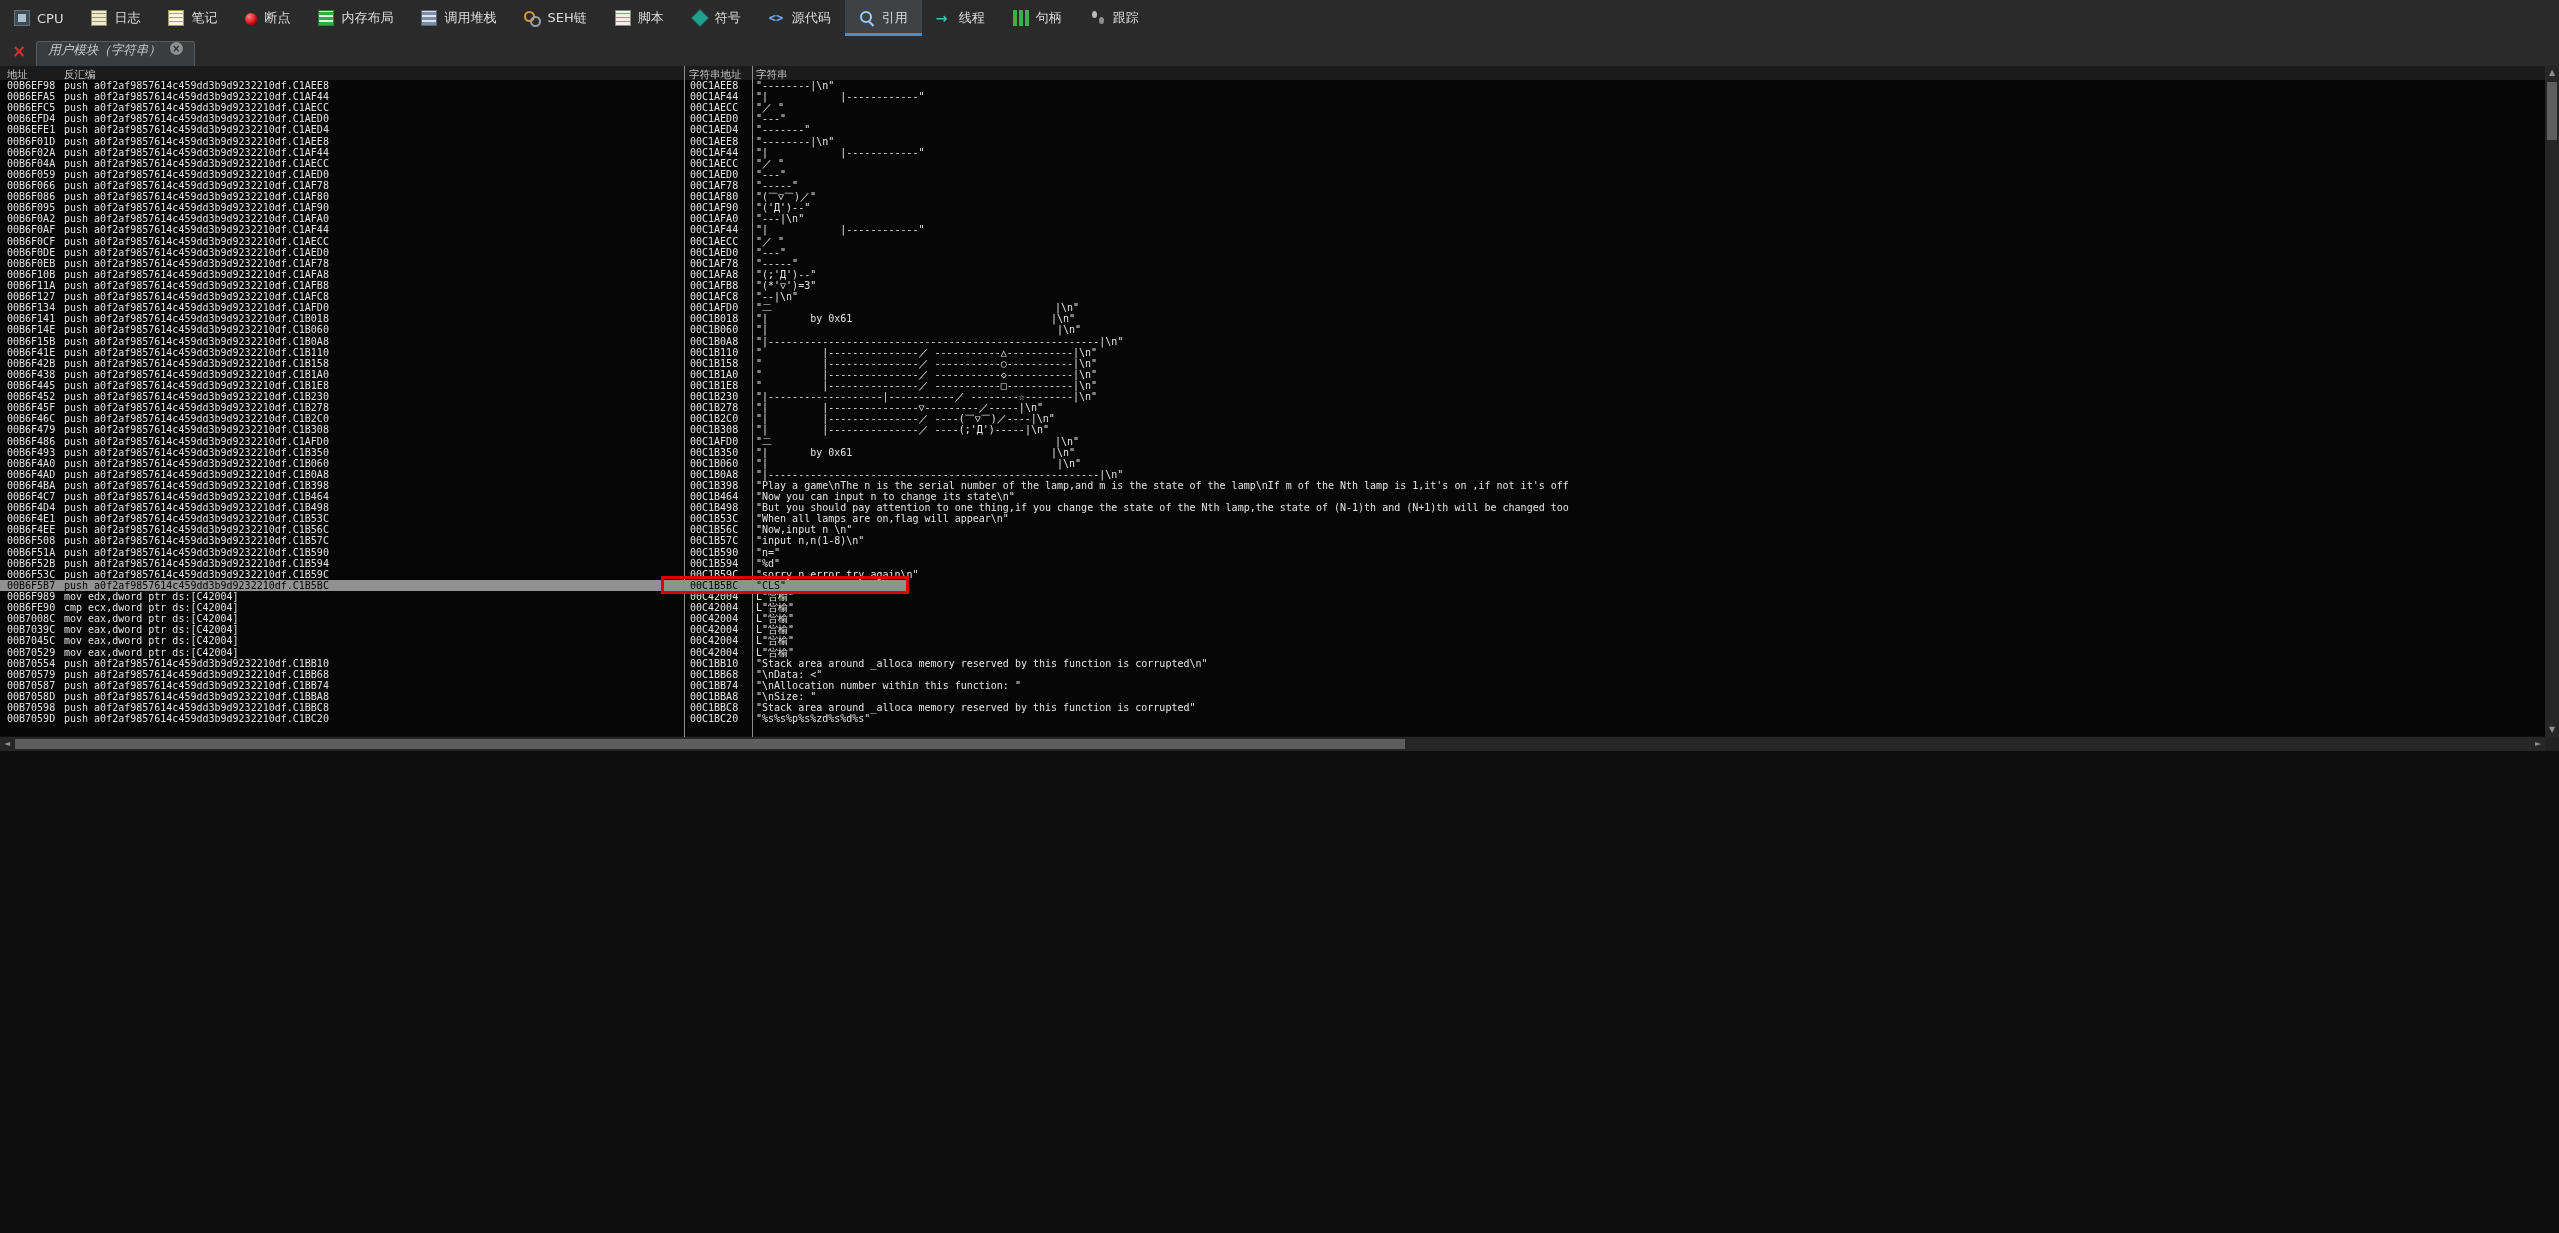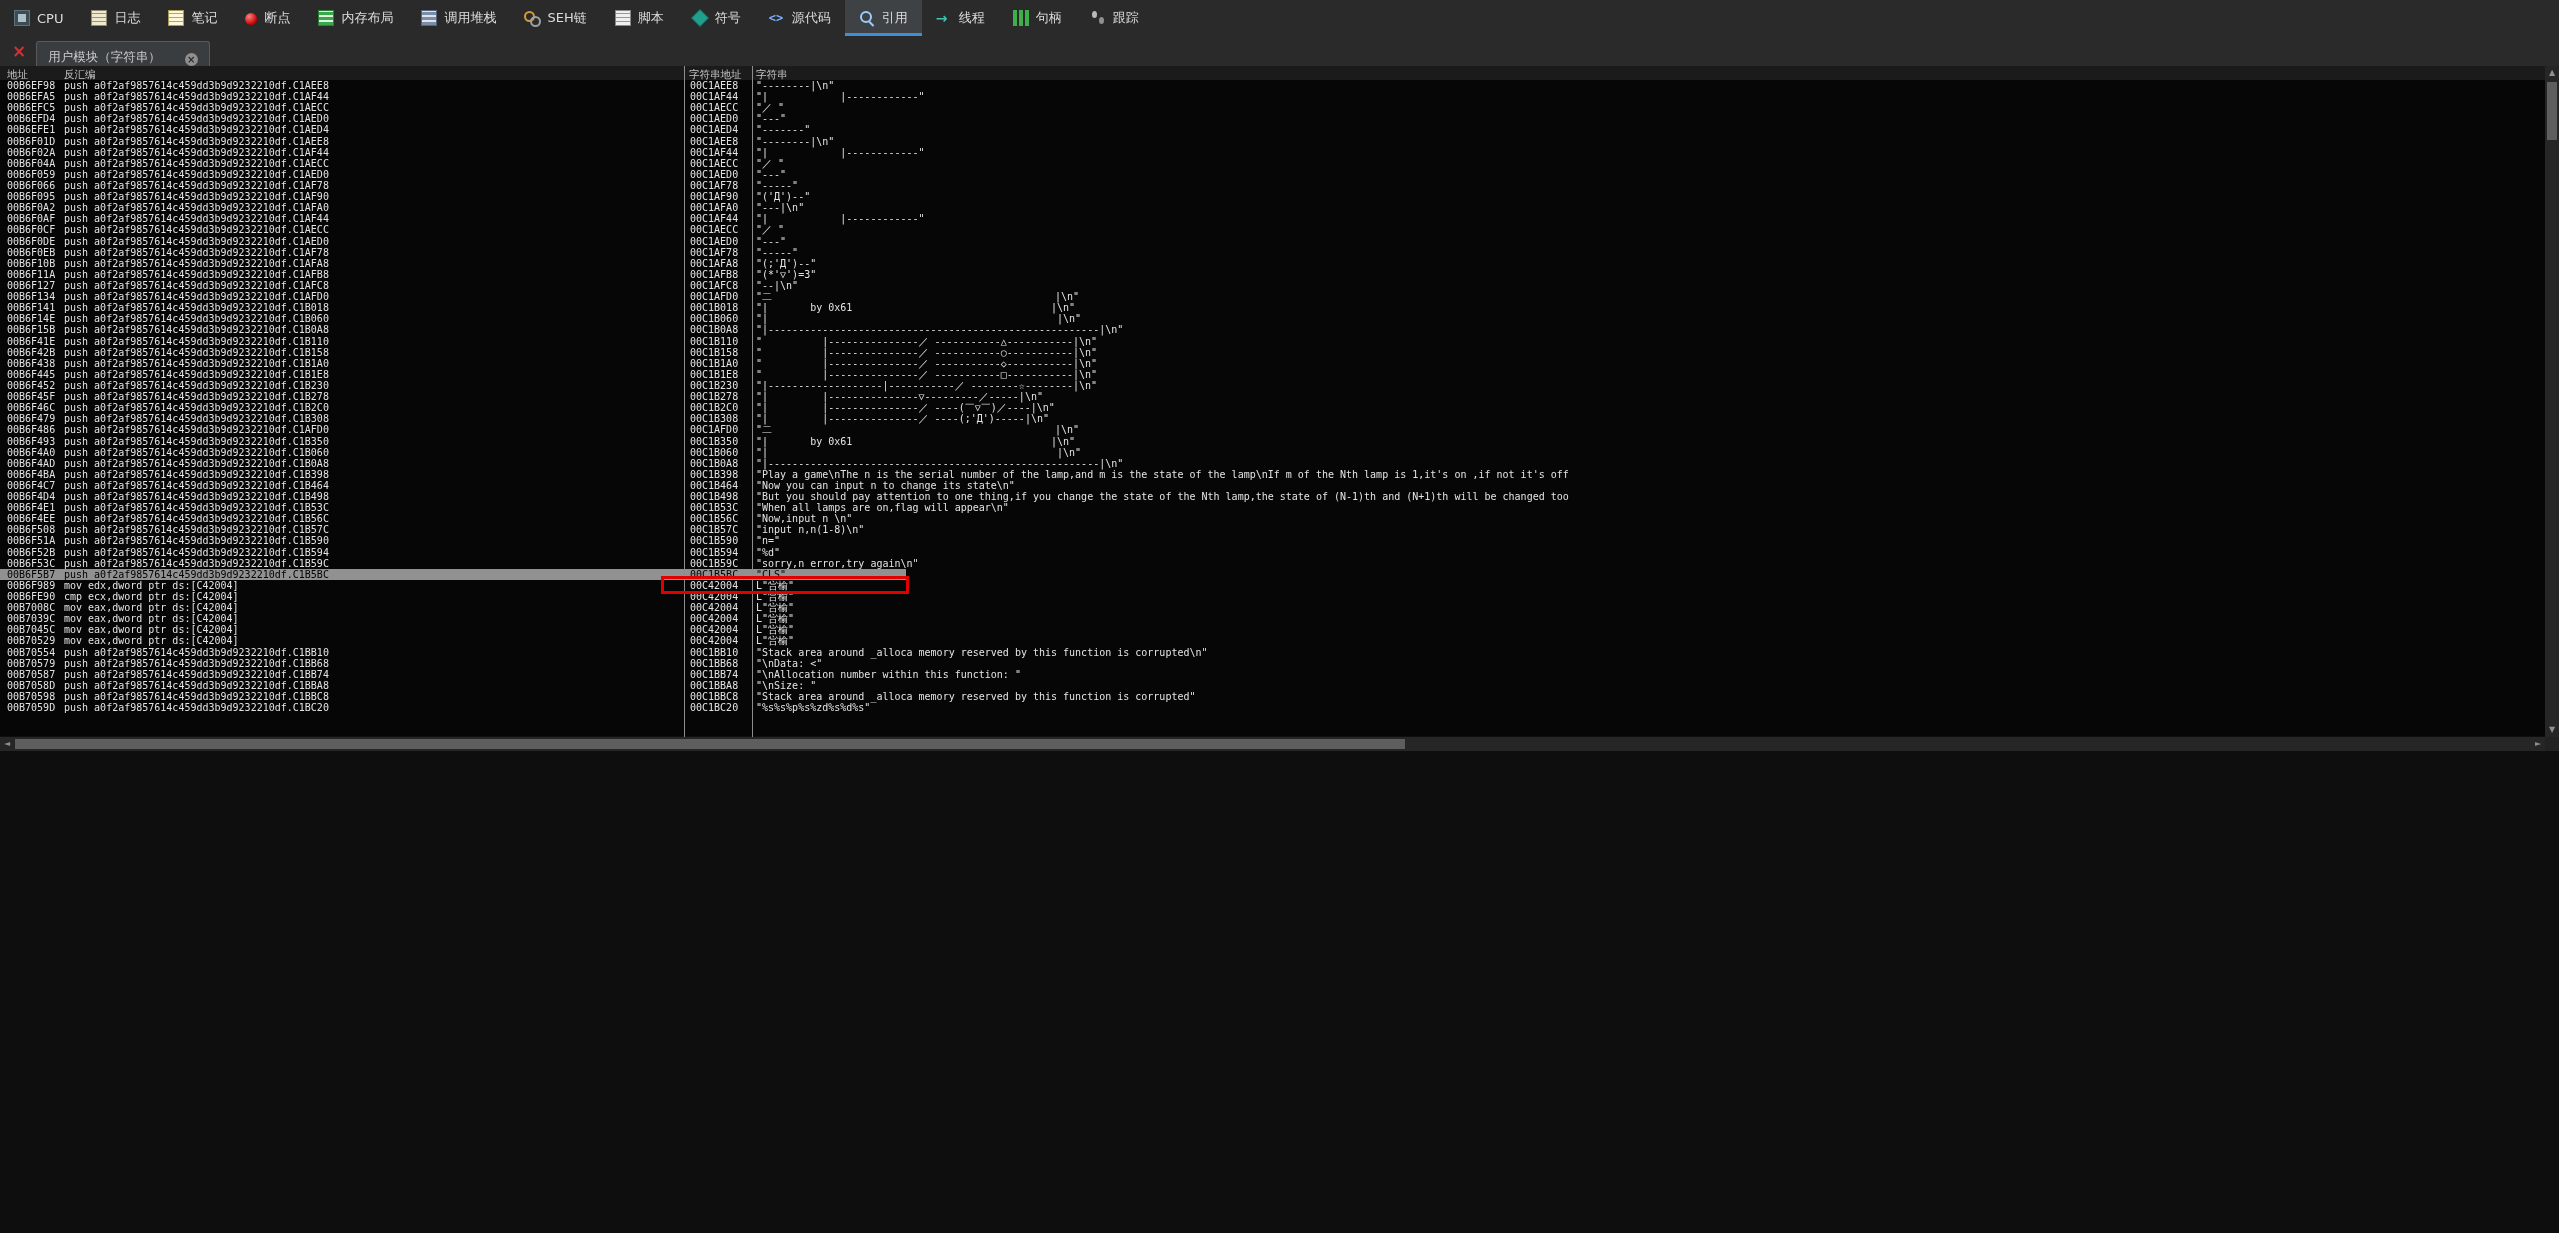"用户模块（字符串）" .doc-tab { align-items: flex-end -> flex-start; font-style: none -> italic; gap: 24px -> 9px }
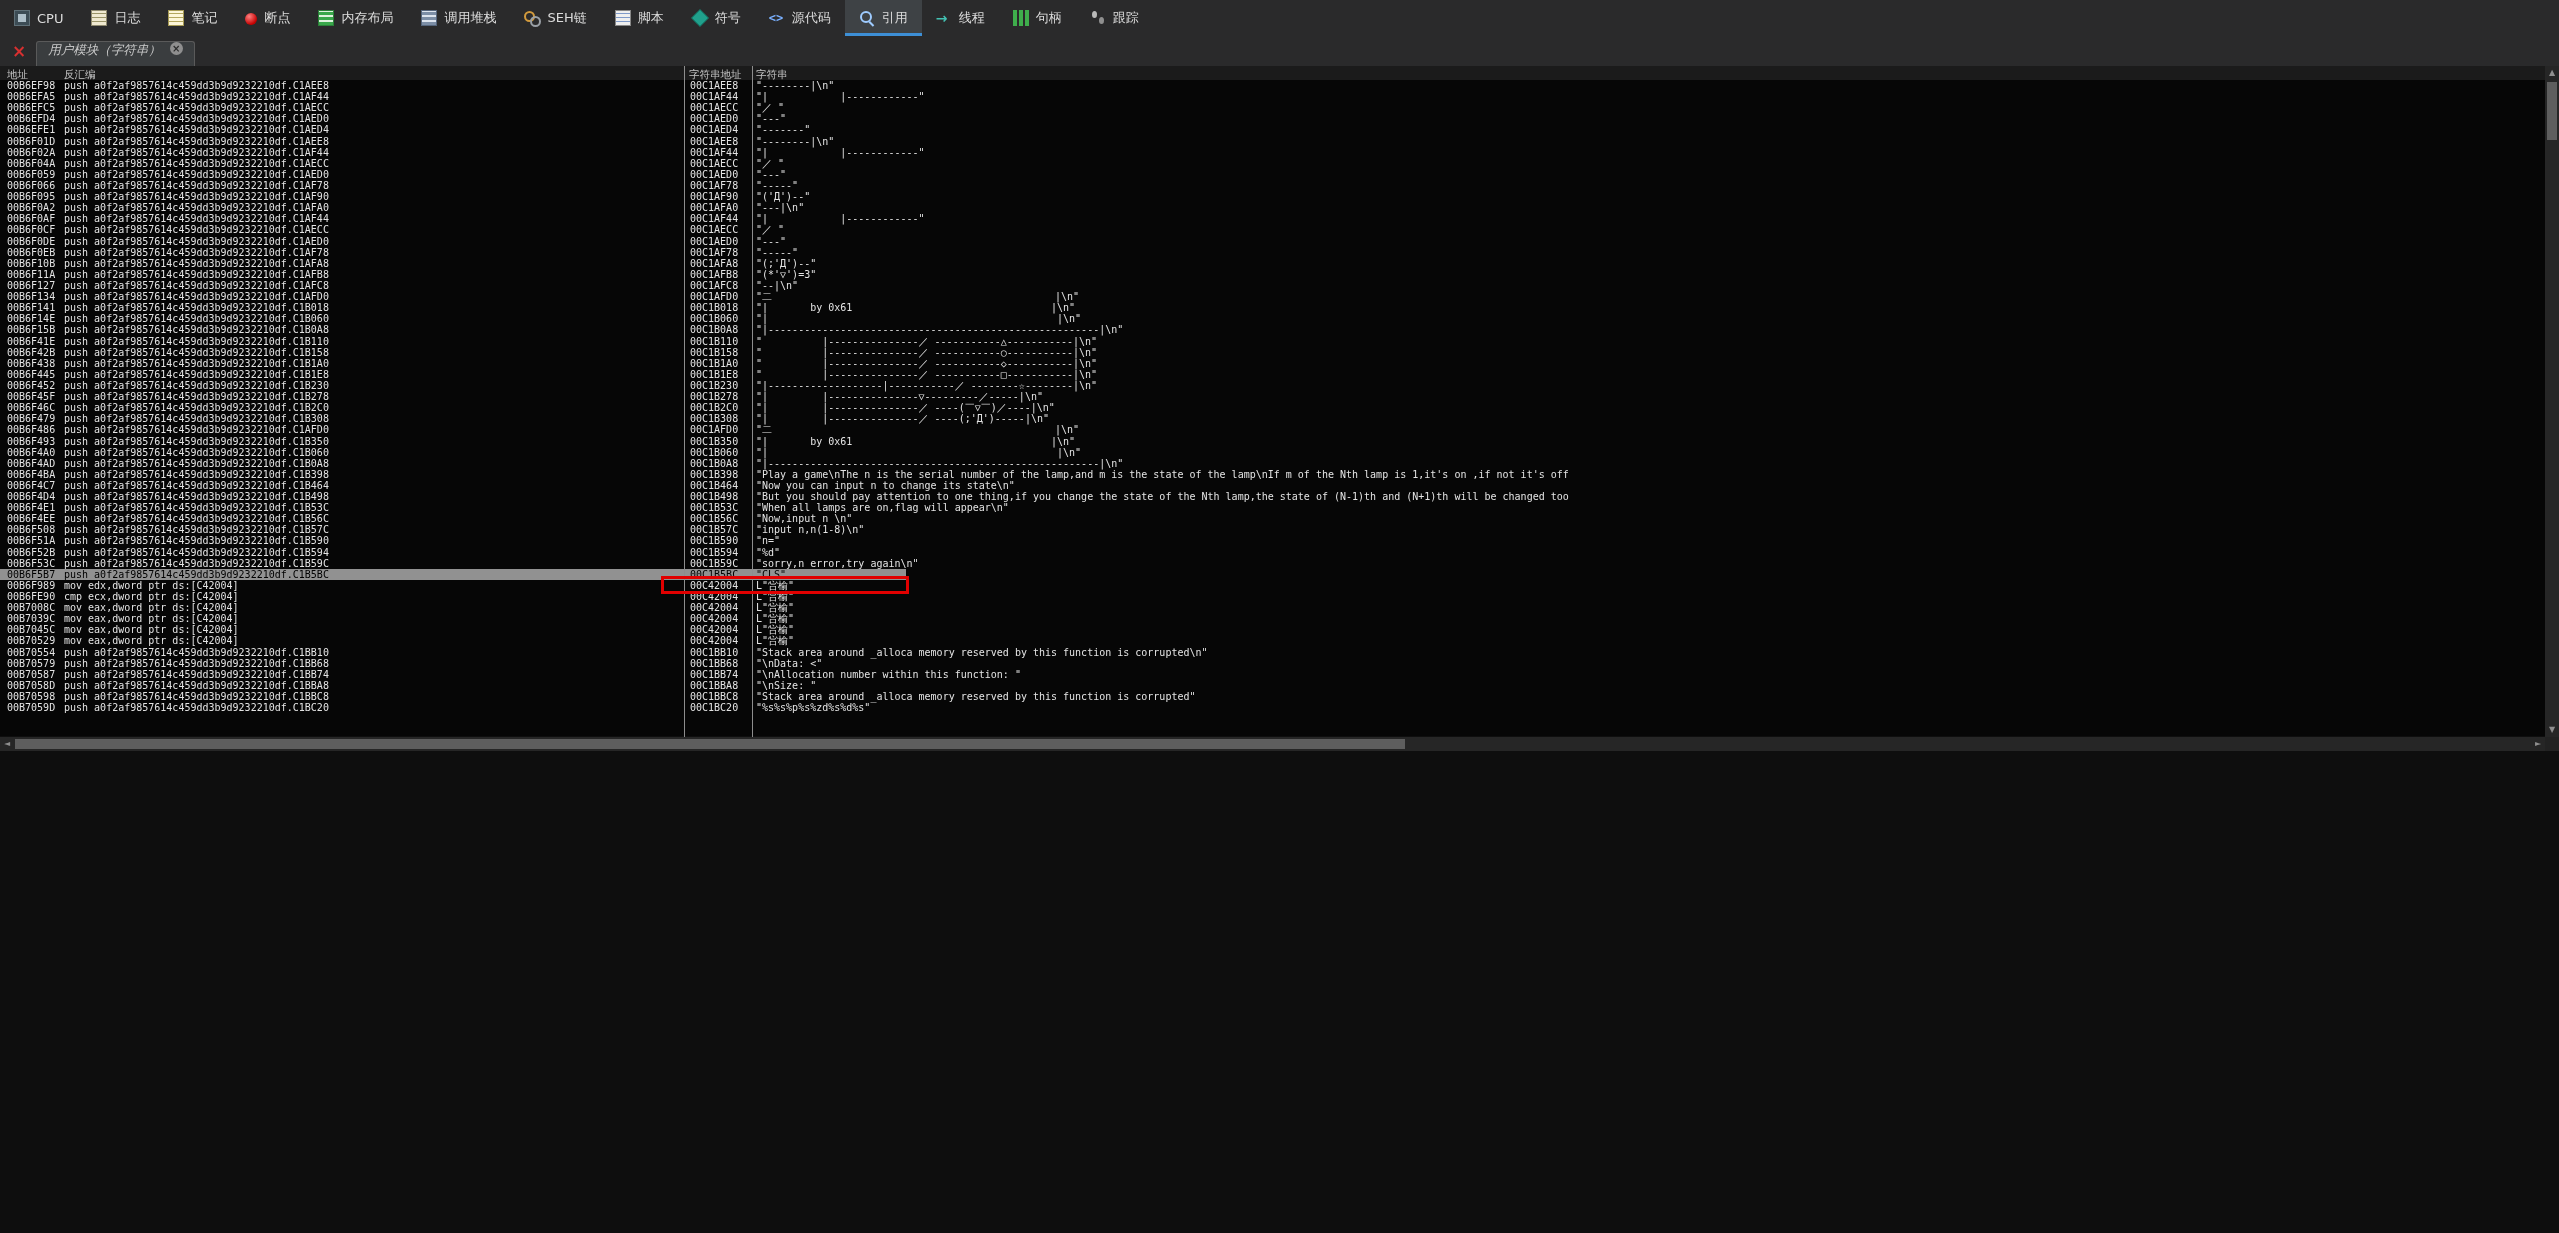"00B6F086" div.trow { html: none -> <div> <span>00B6F086</span> <span>push a0f2af9857614c459dd3b9d9232210df.C1AF80</span> <span>00C1AF80</span> <span>"(￣▽￣)／"</span> </div> }
